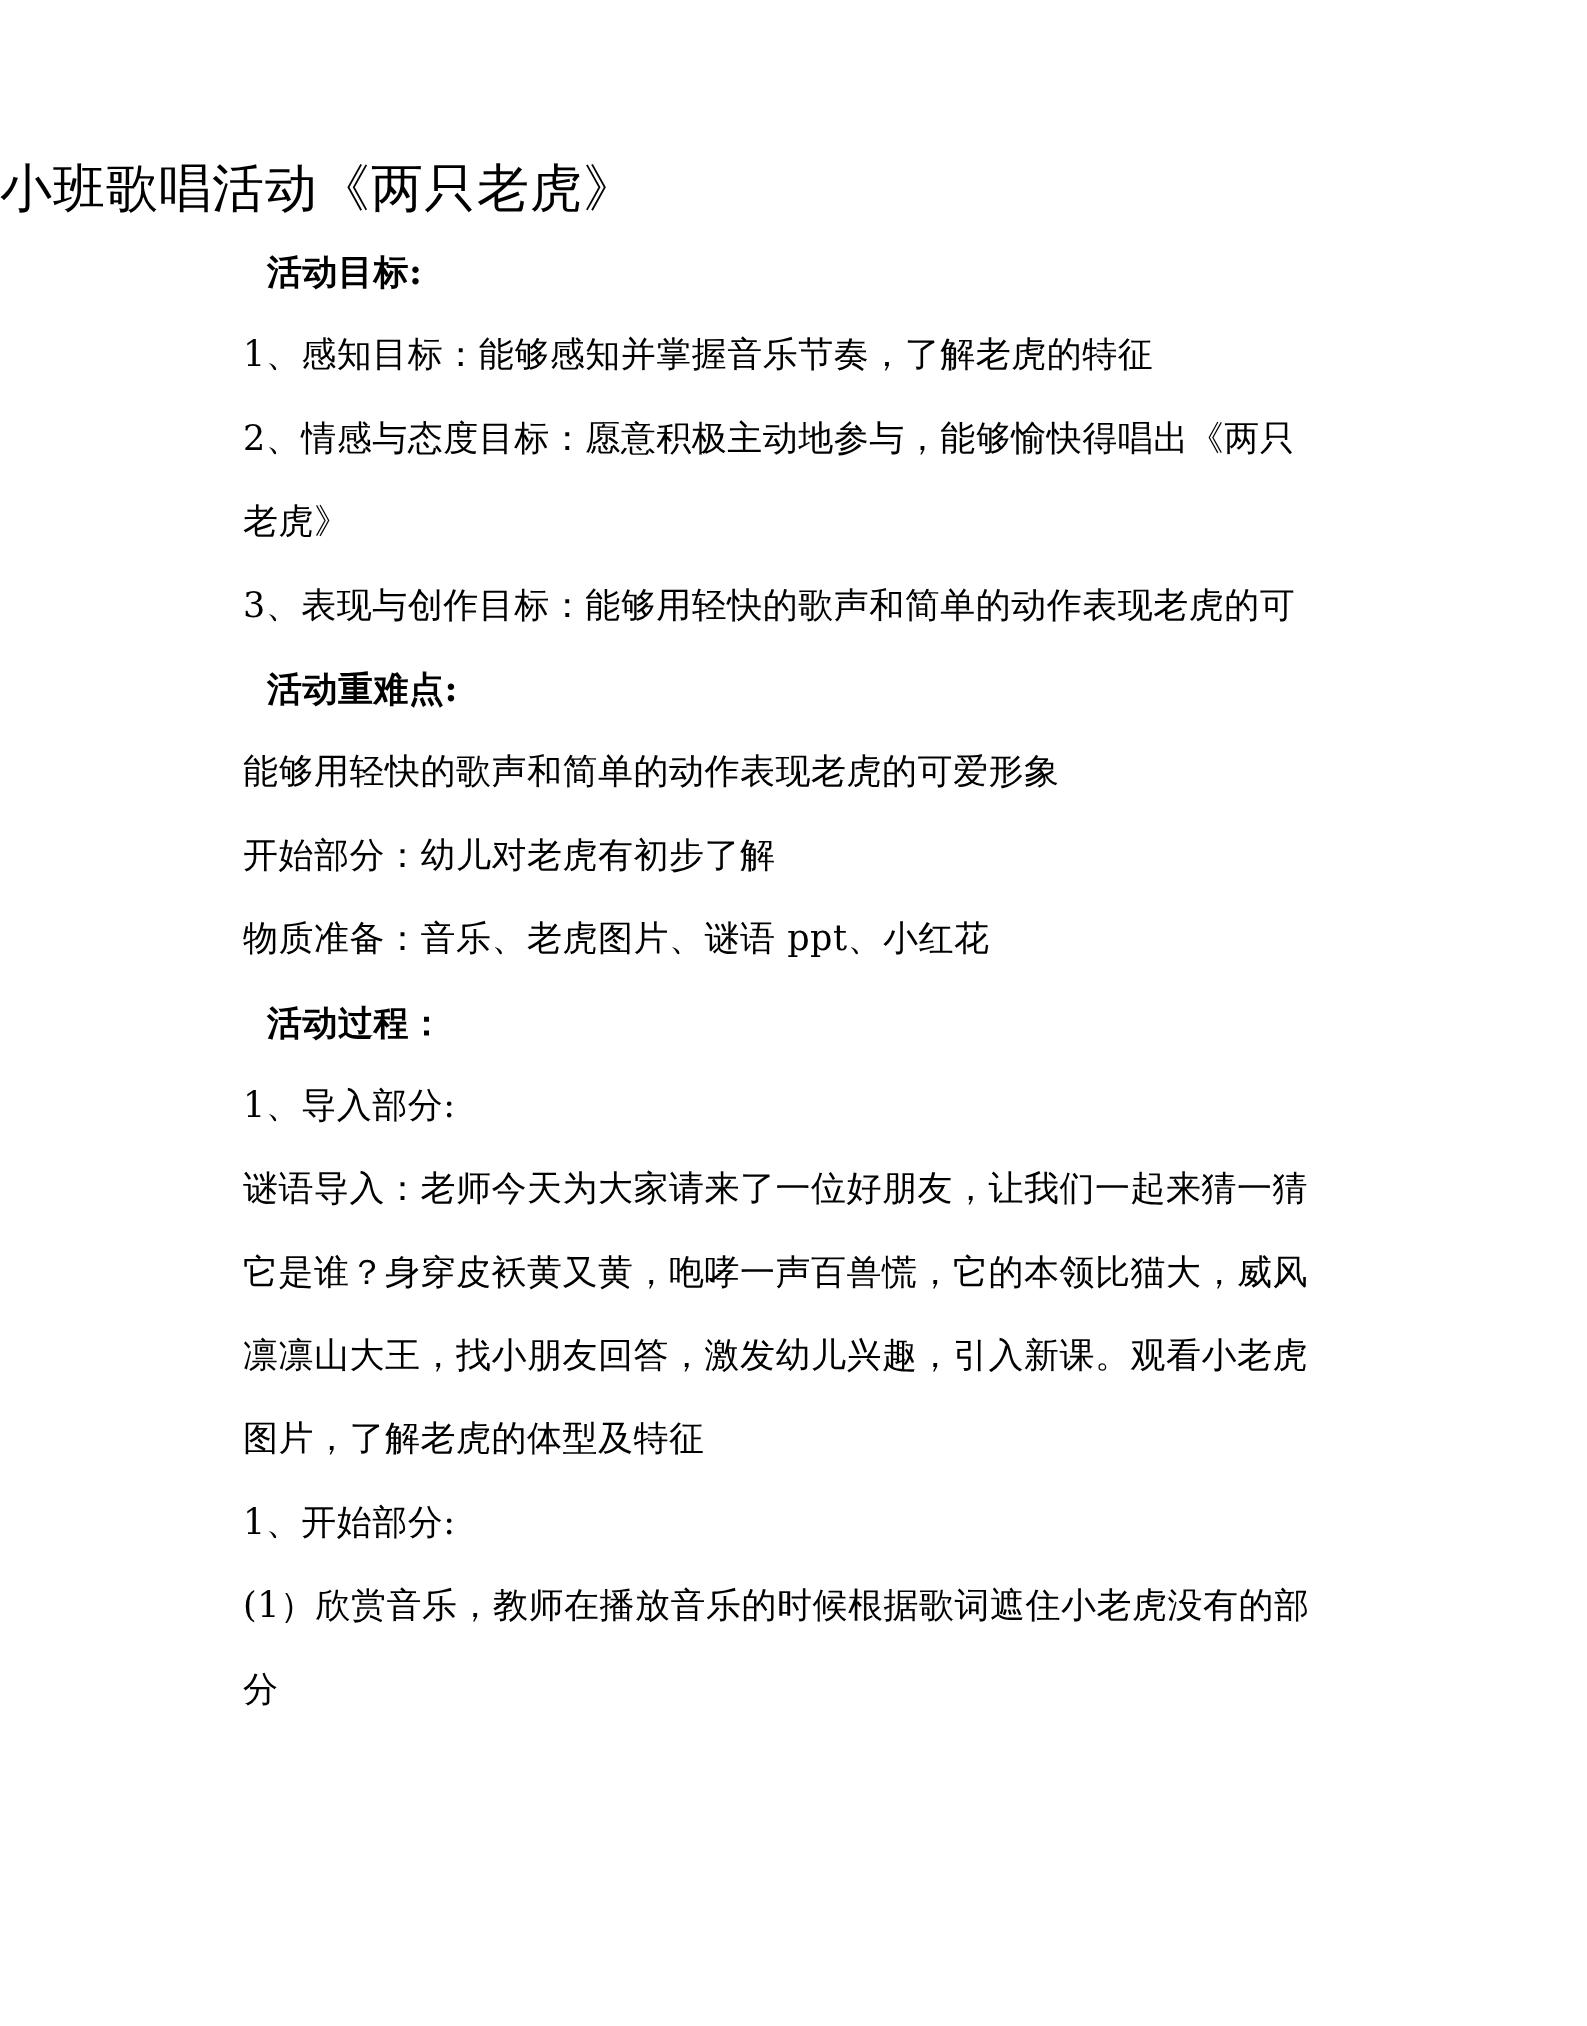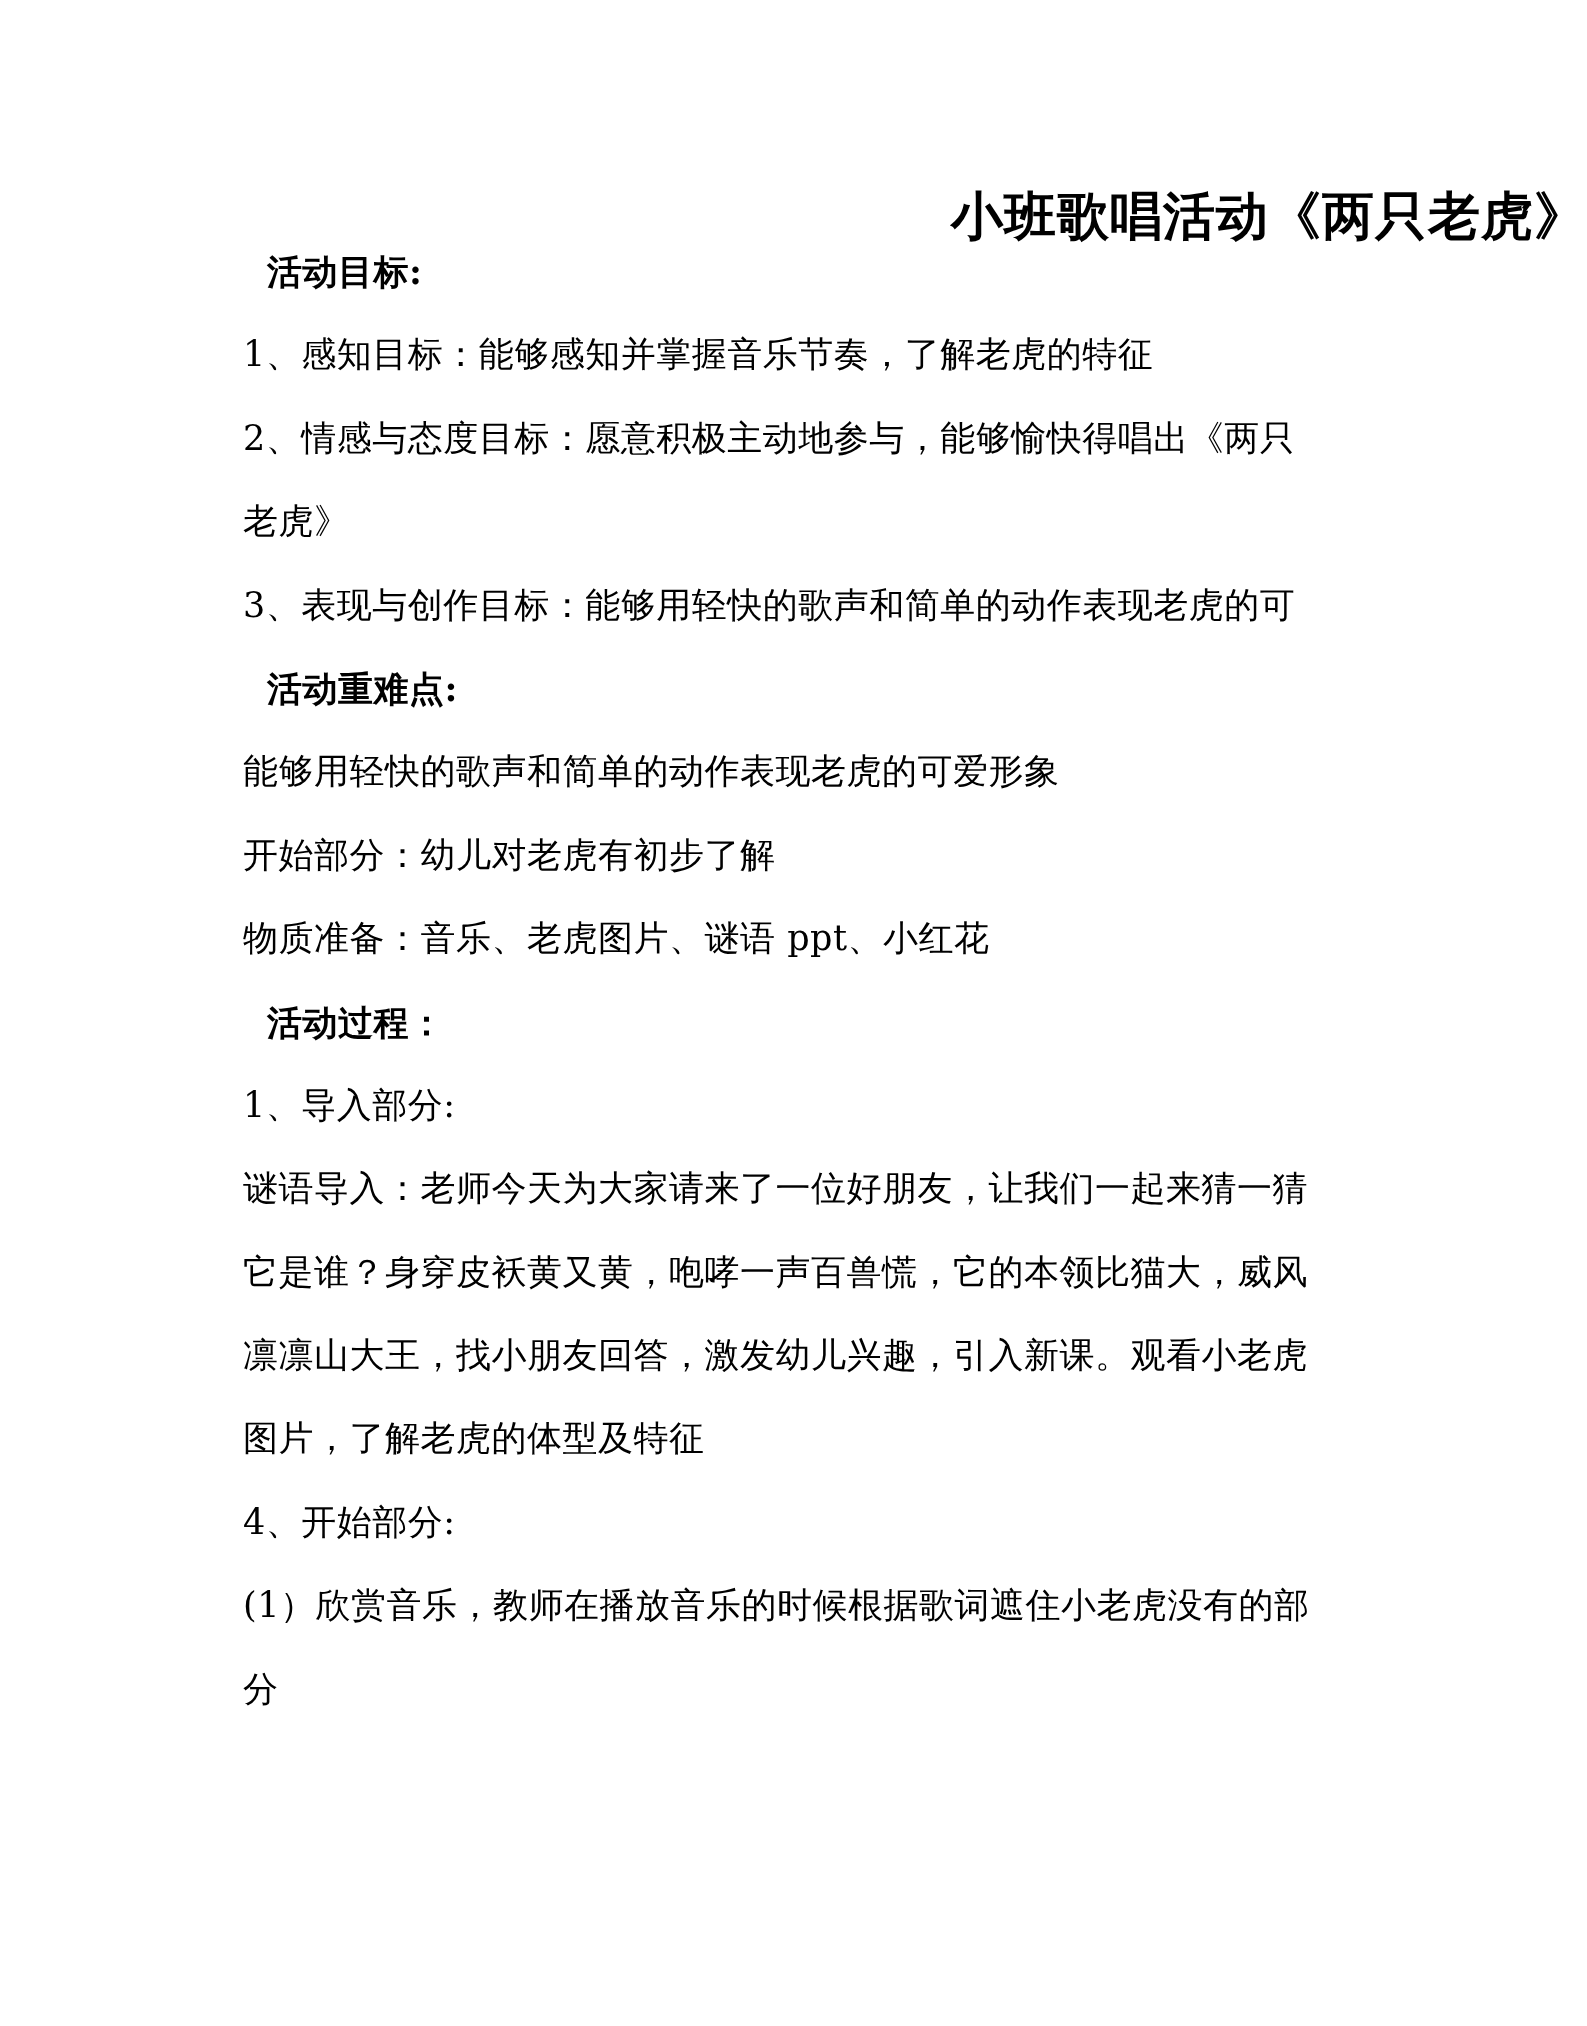"小班歌唱活动《两只老虎》" .title { font-weight: bold -> normal; margin-top: 28px -> none; text-align: right -> left }
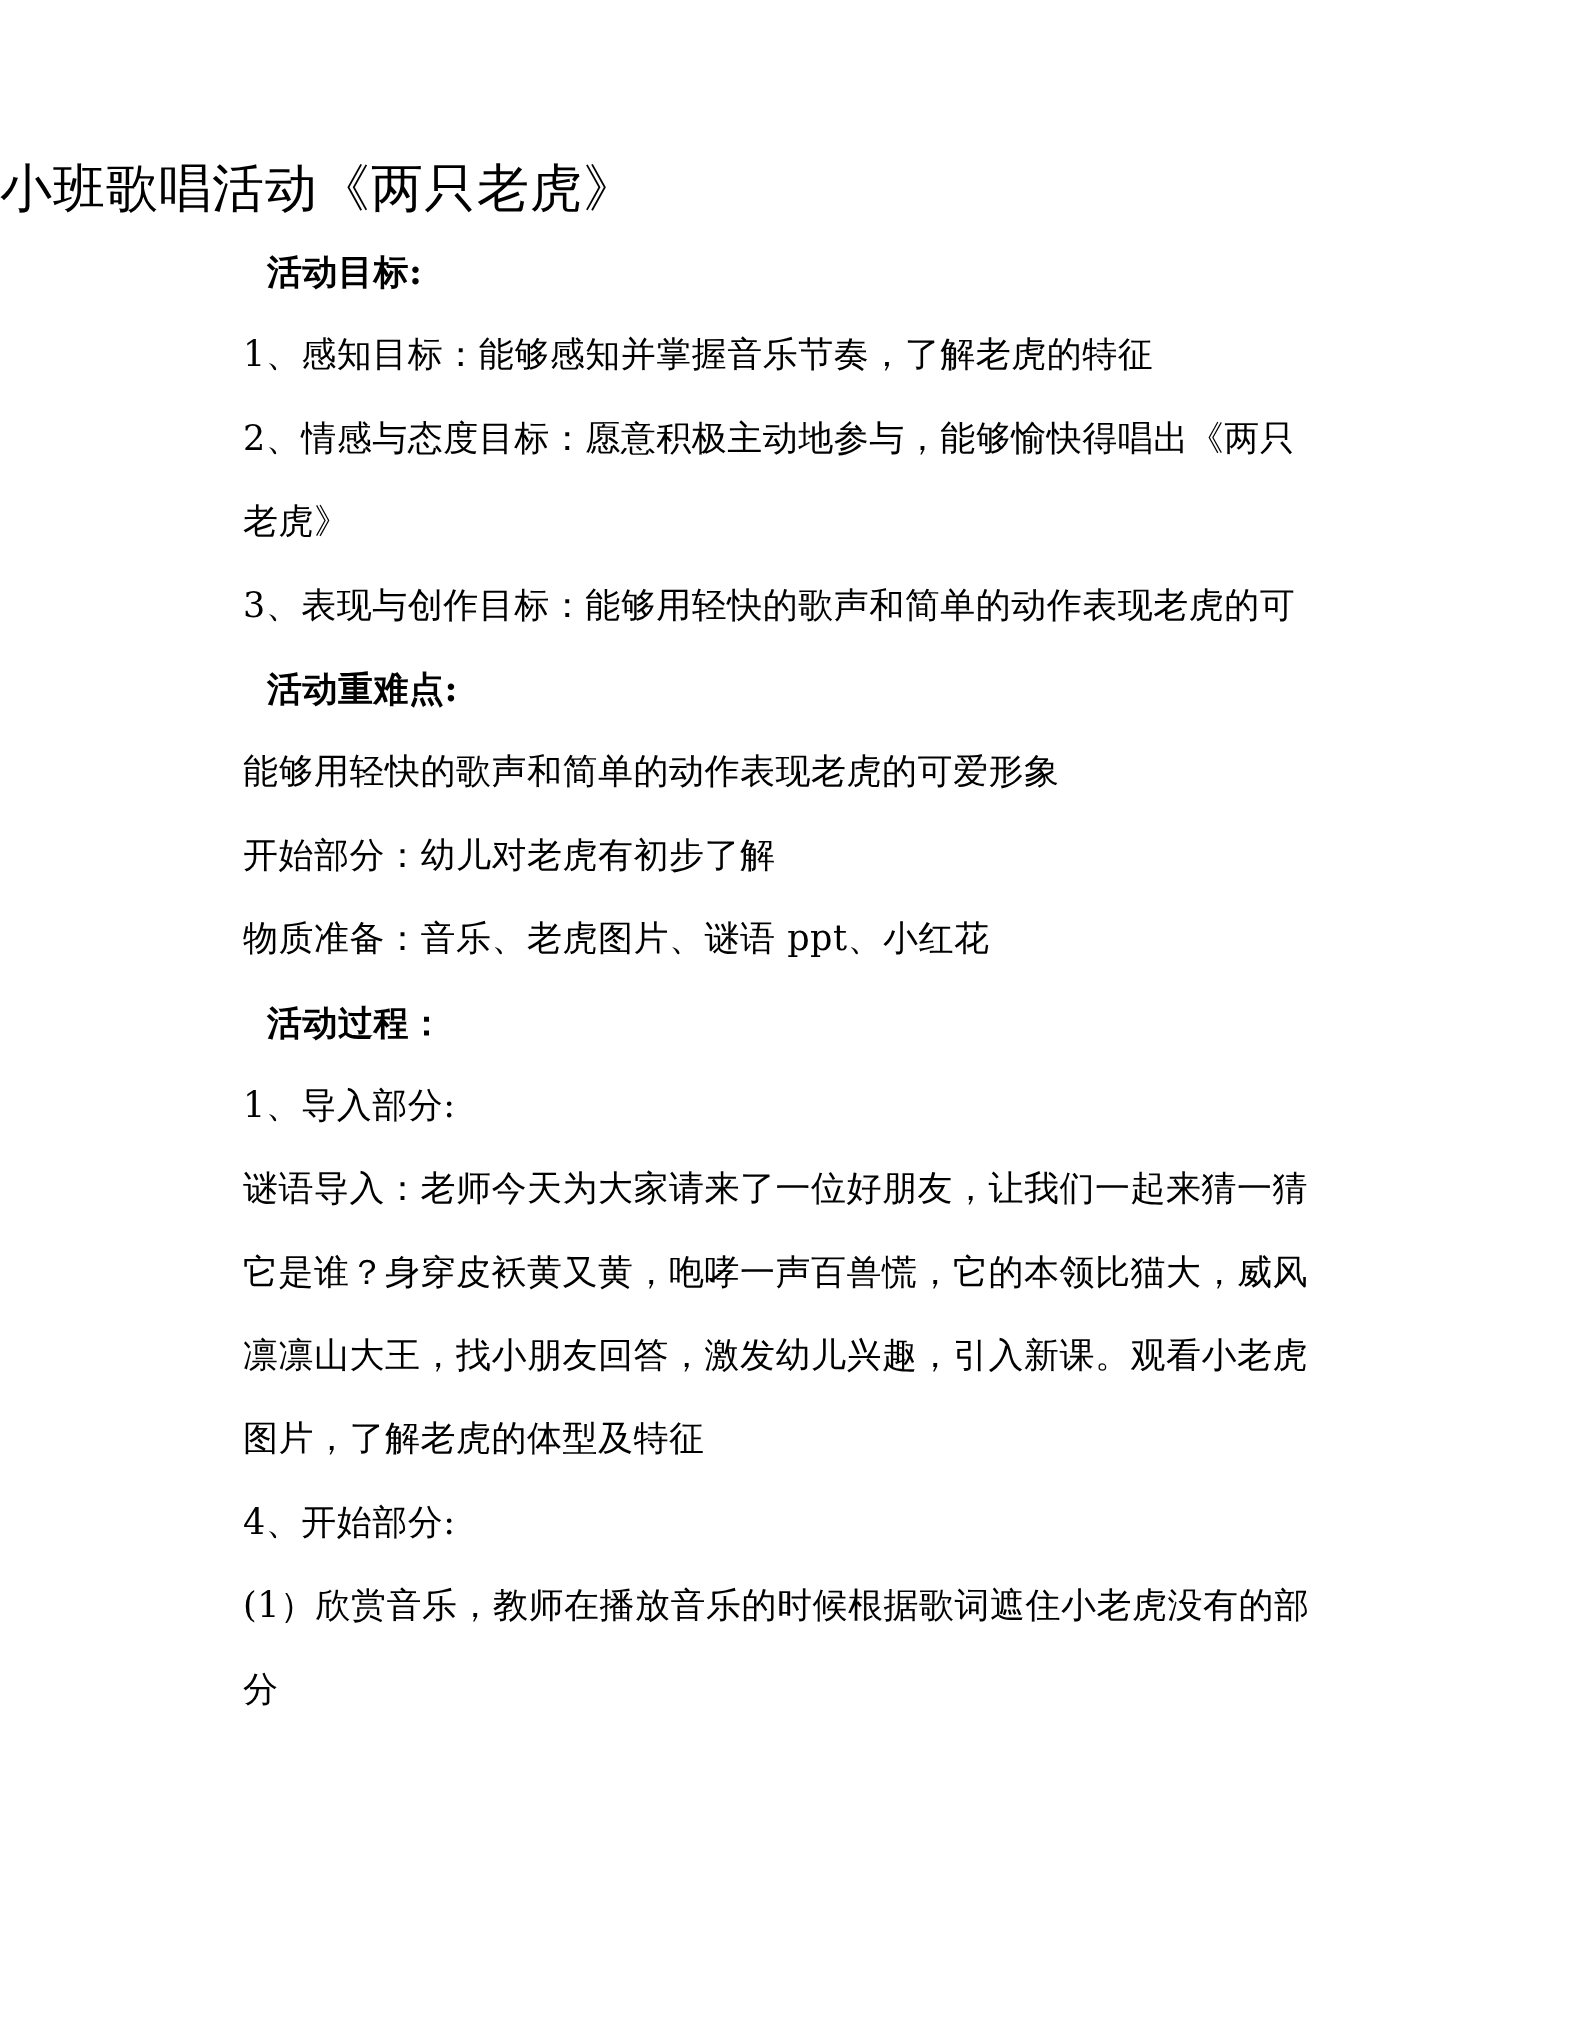"4、开始部分:" span.line { text: 4 -> 1 }
